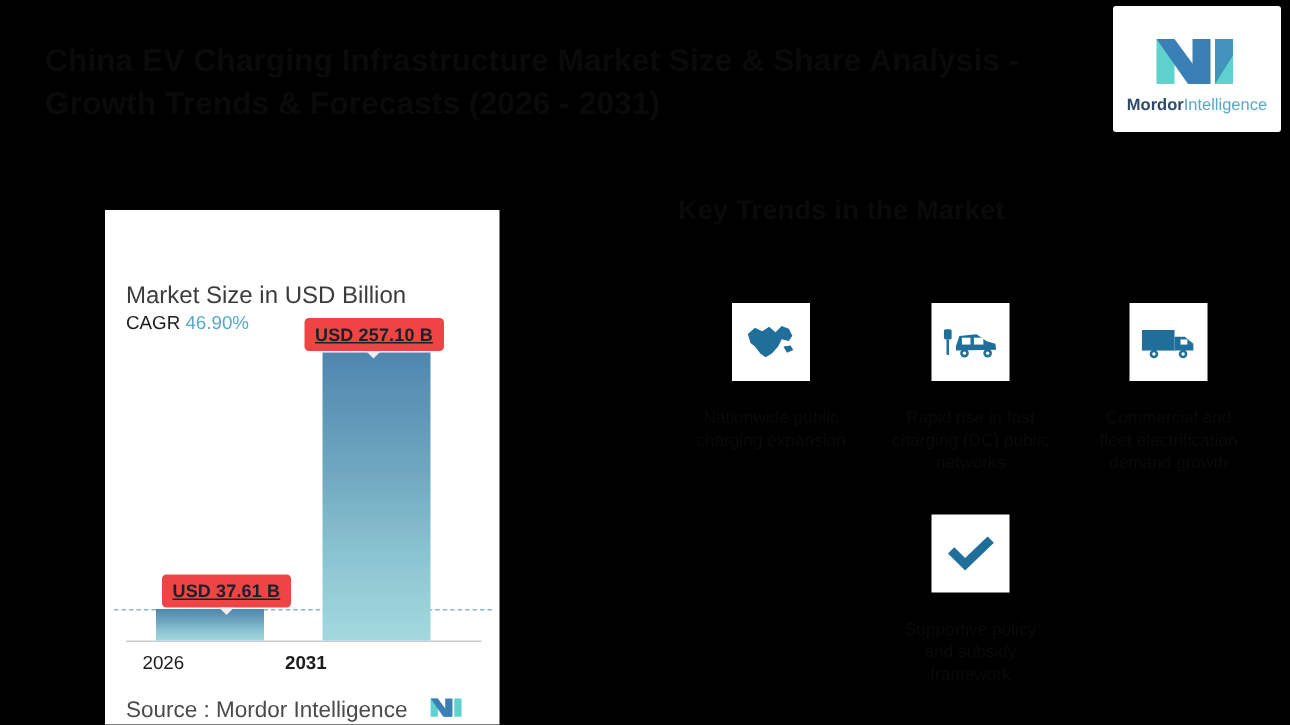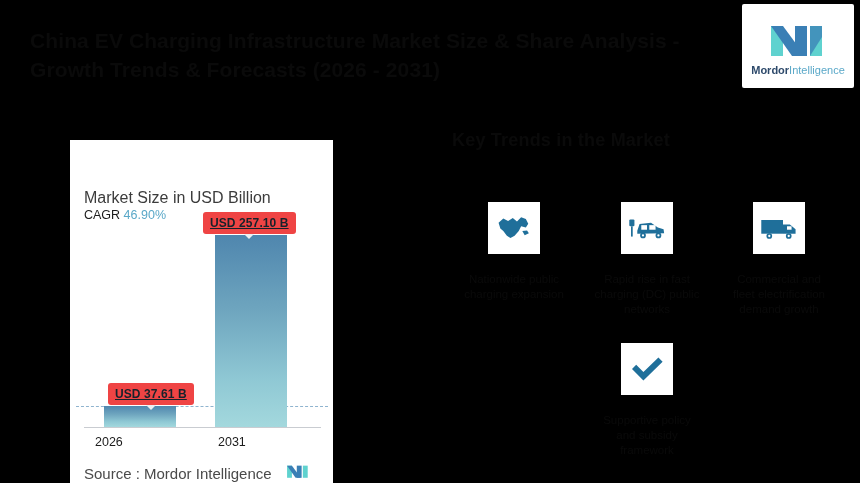"2031" .tick.t2031 { font-weight: none -> bold; left: 148px -> 120px }
